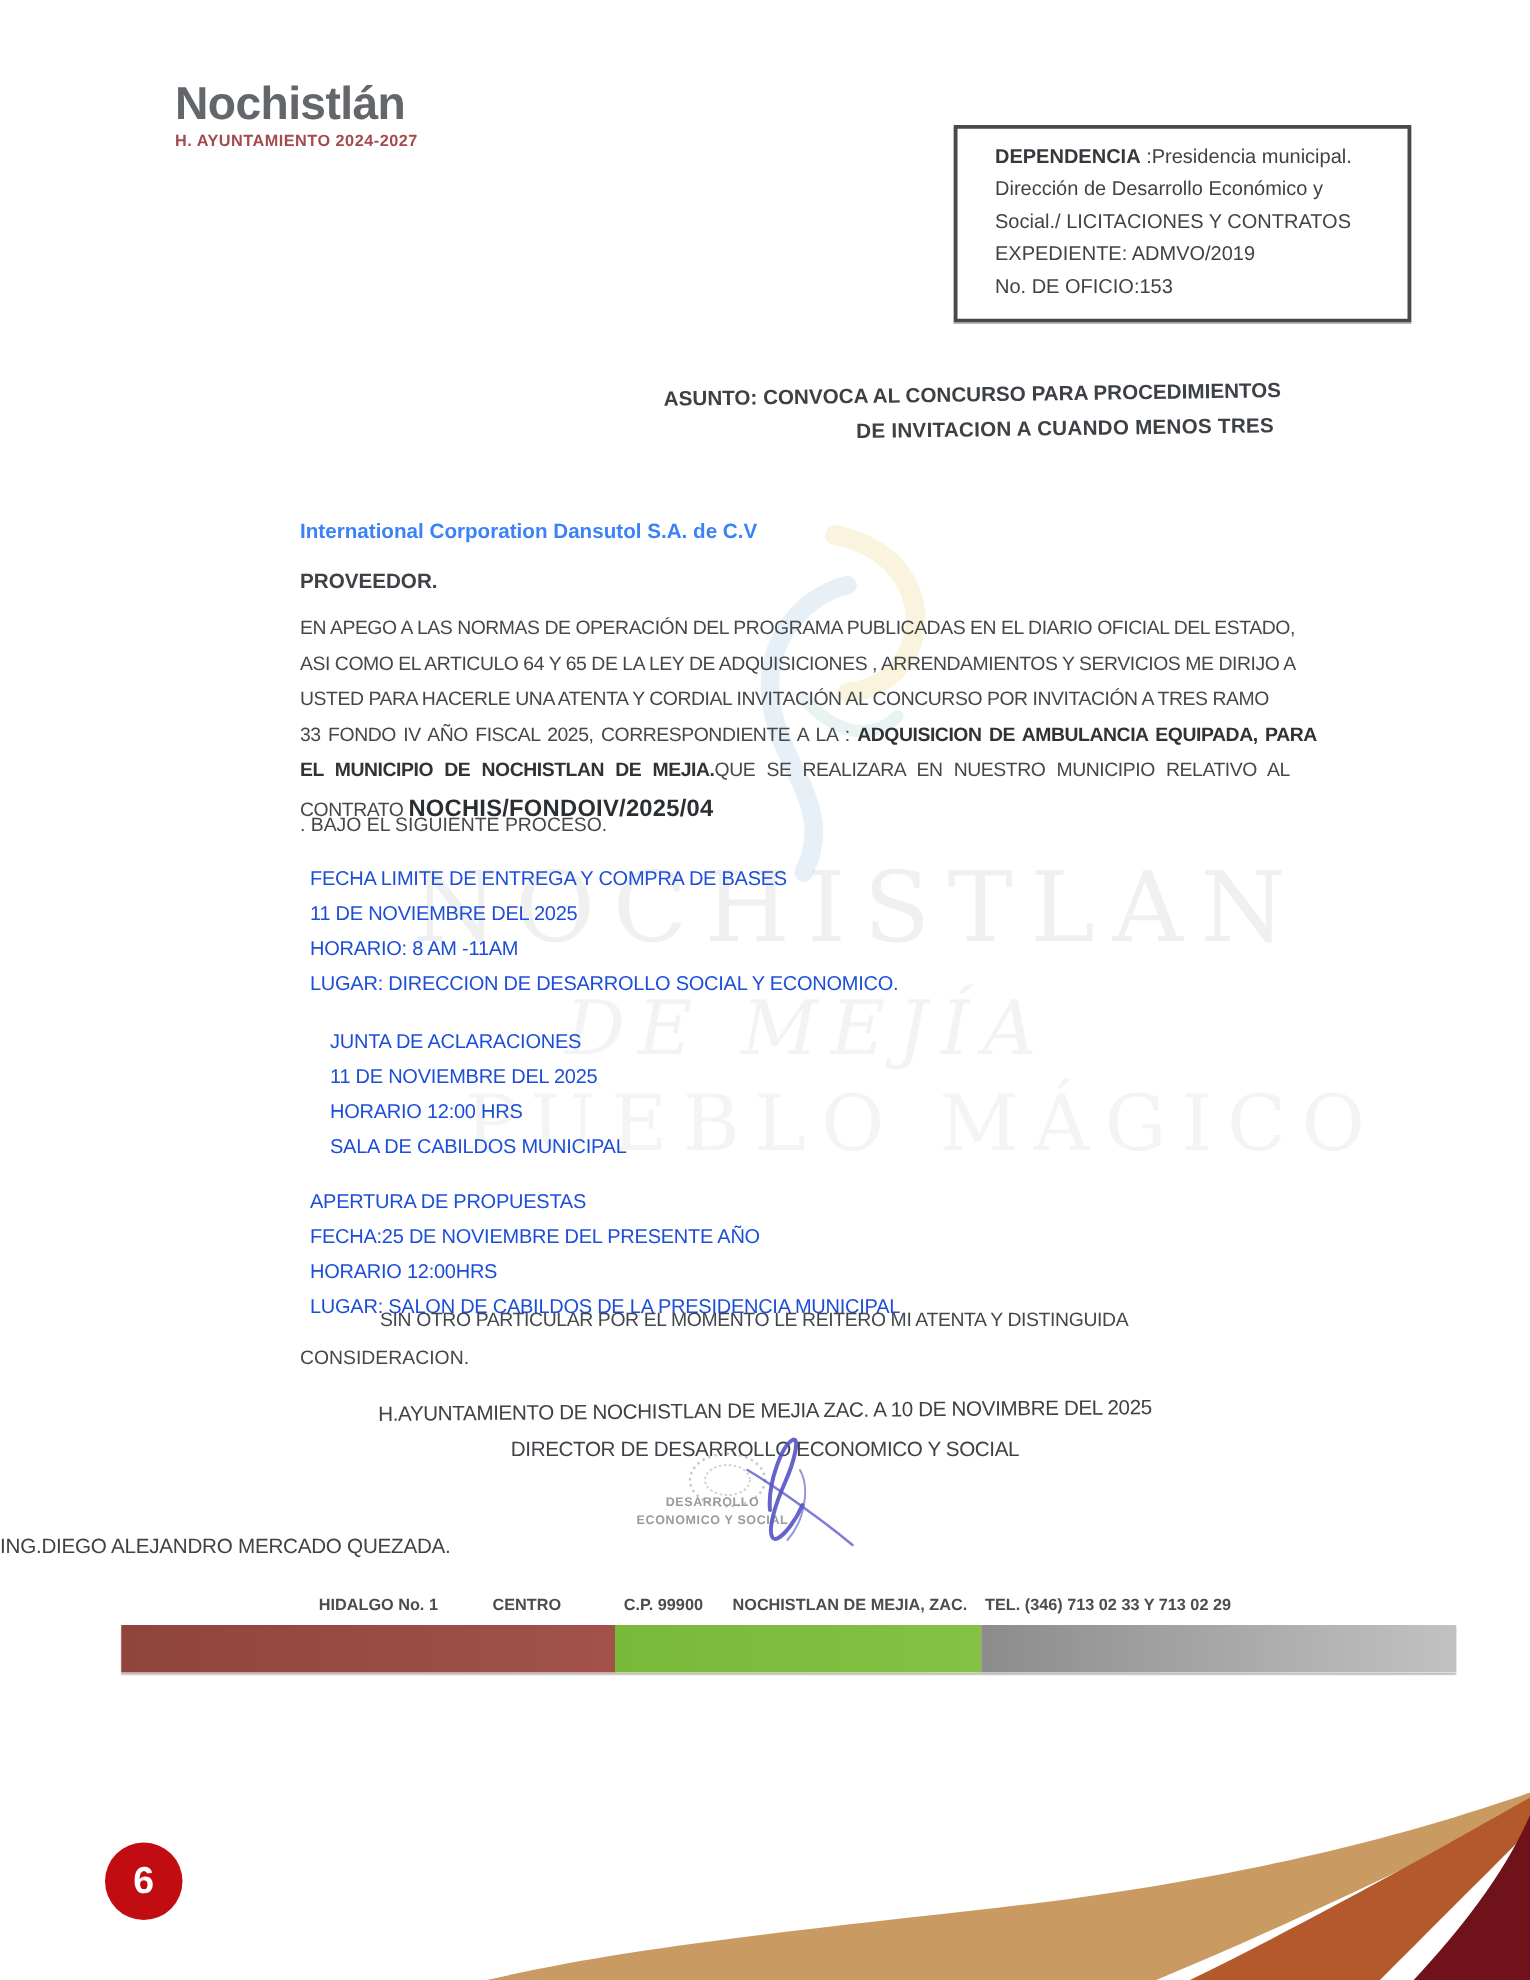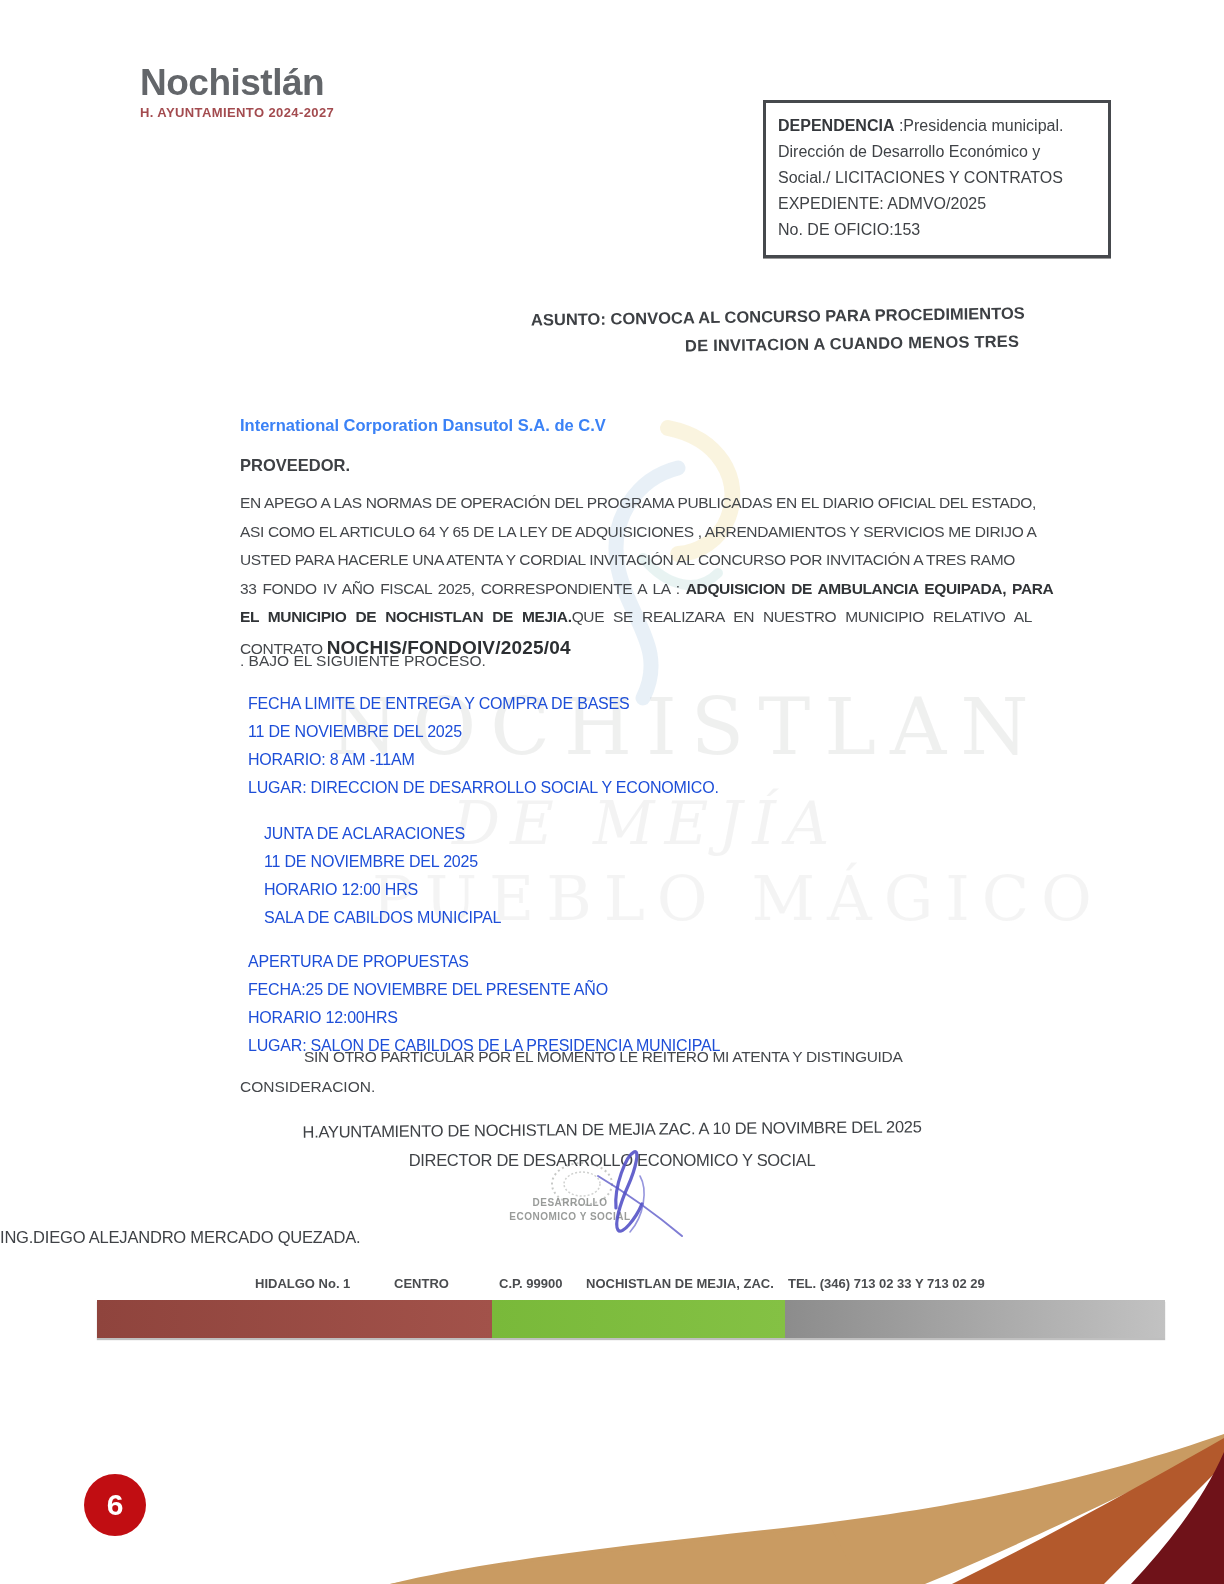"DEPENDENCIA :Presidencia municipal." .dep-box { padding: 10px 12px 12px 12px -> 10px 12px 12px 30px }
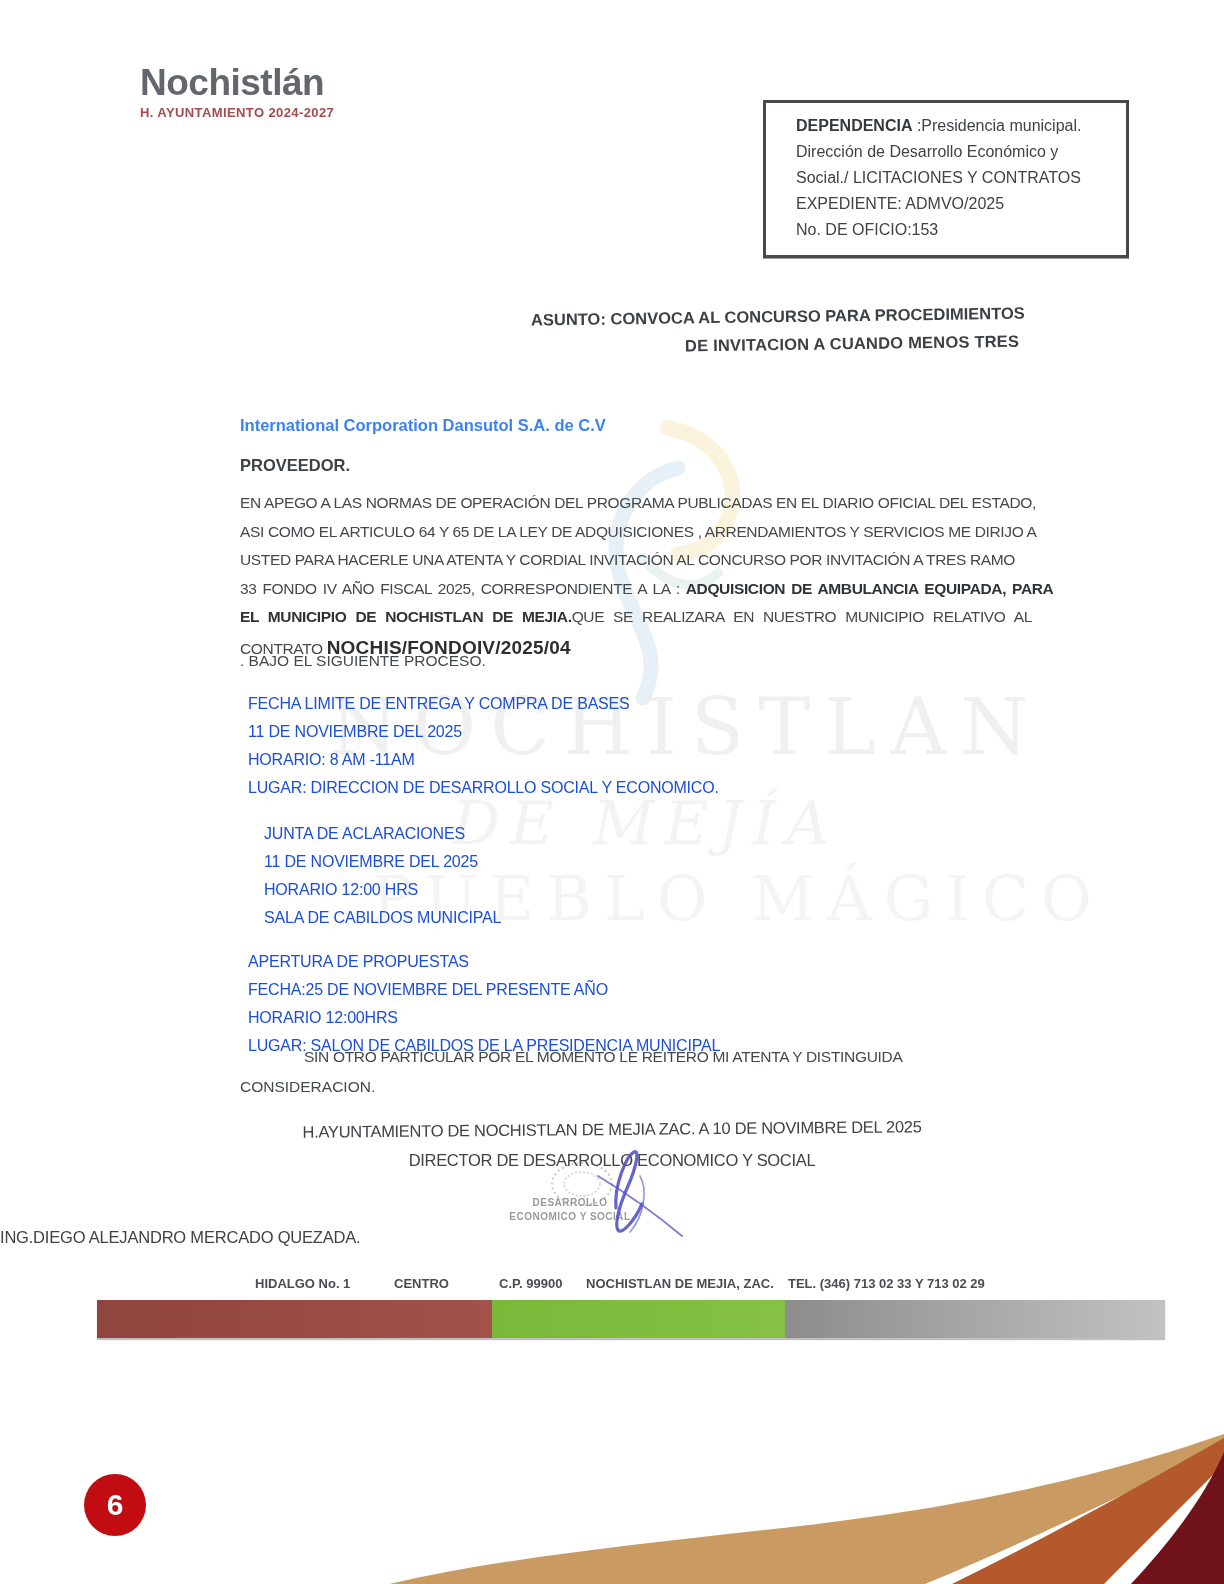"EXPEDIENTE: ADMVO/2025" div { text: ADMVO/2025 -> ADMVO/2019 }
